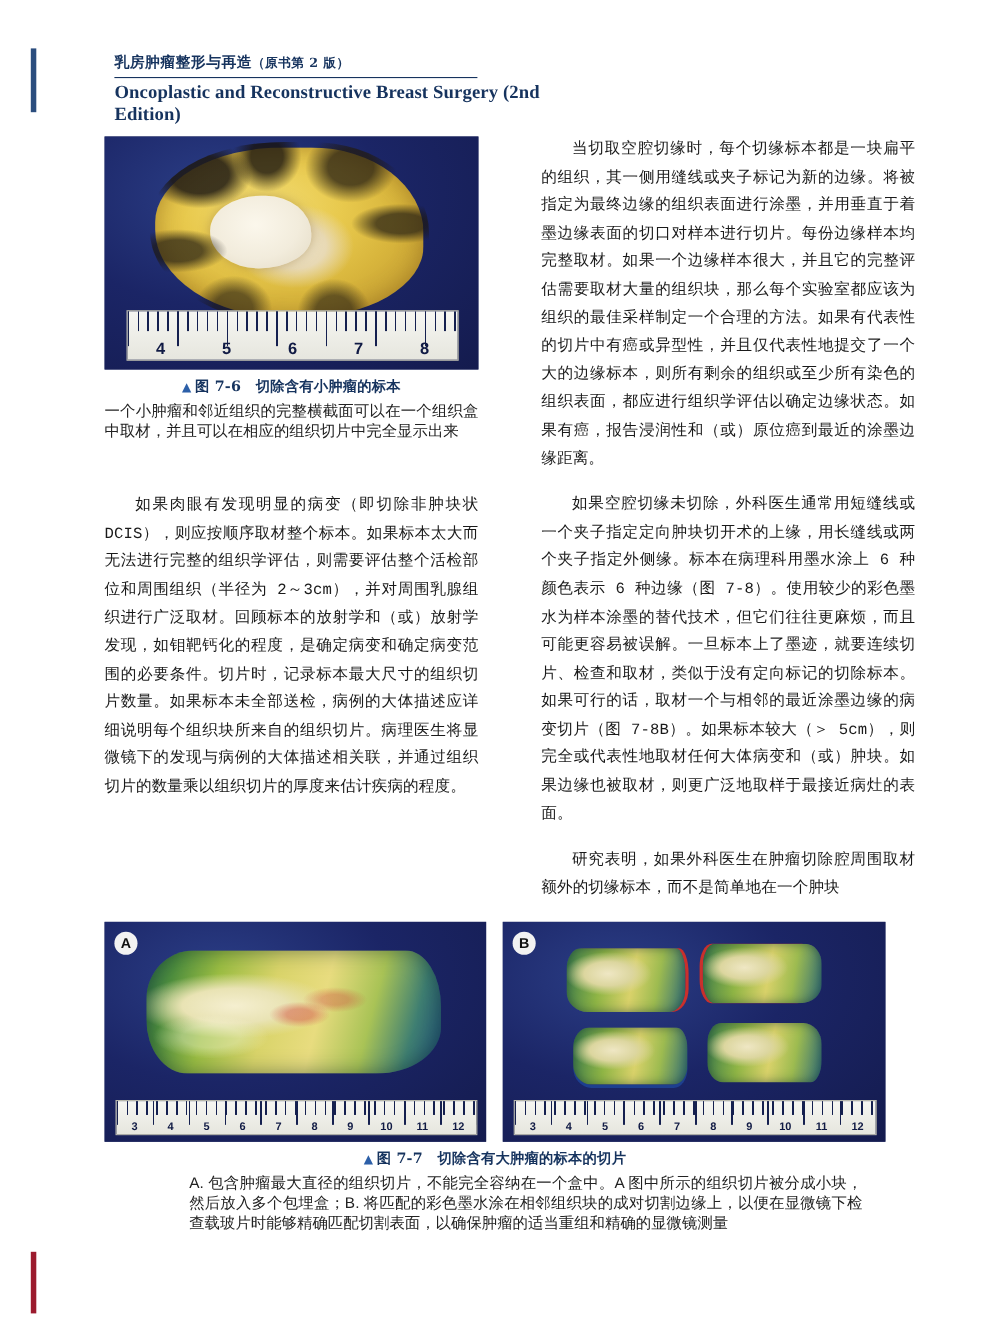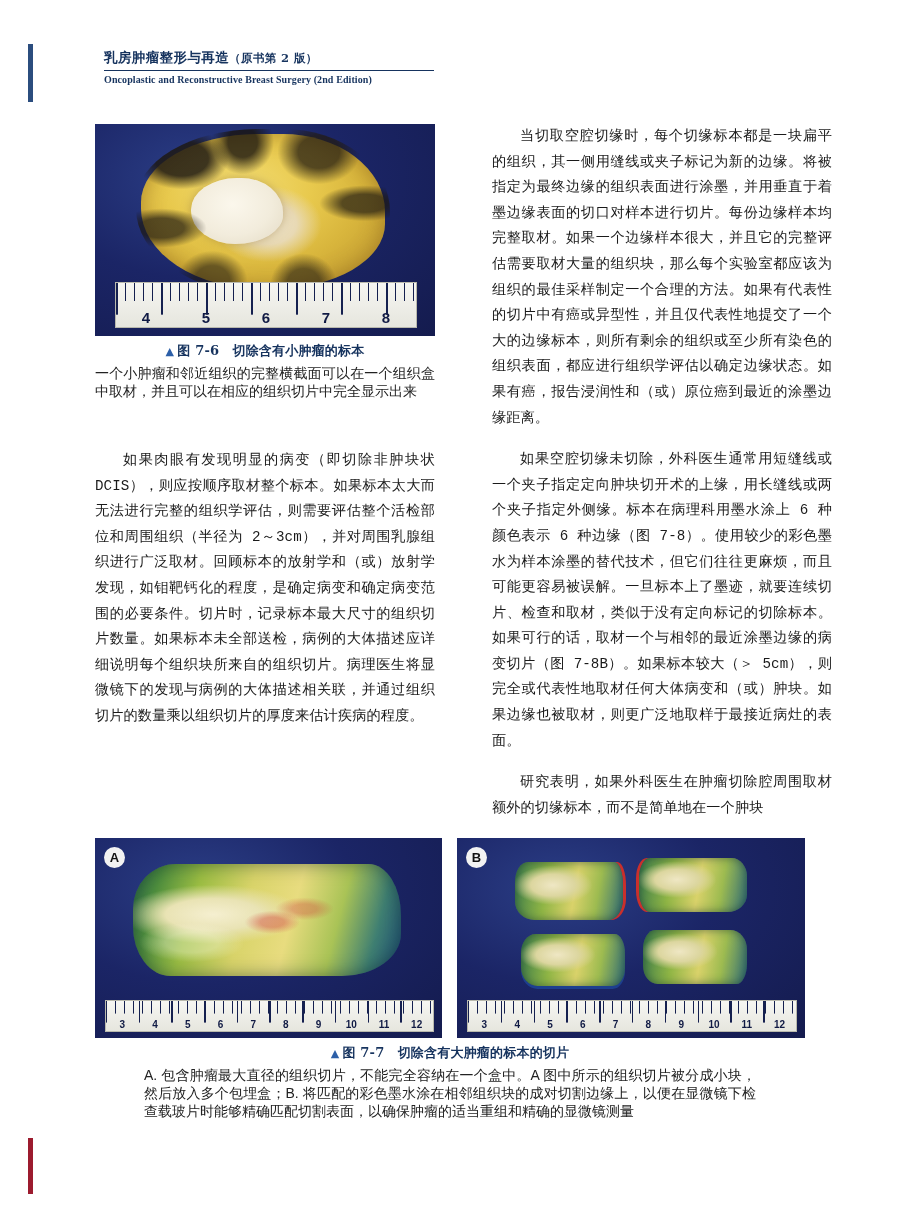"Oncoplastic and Reconstructive Breast" .rh-en { font-size: 10px -> 17px }
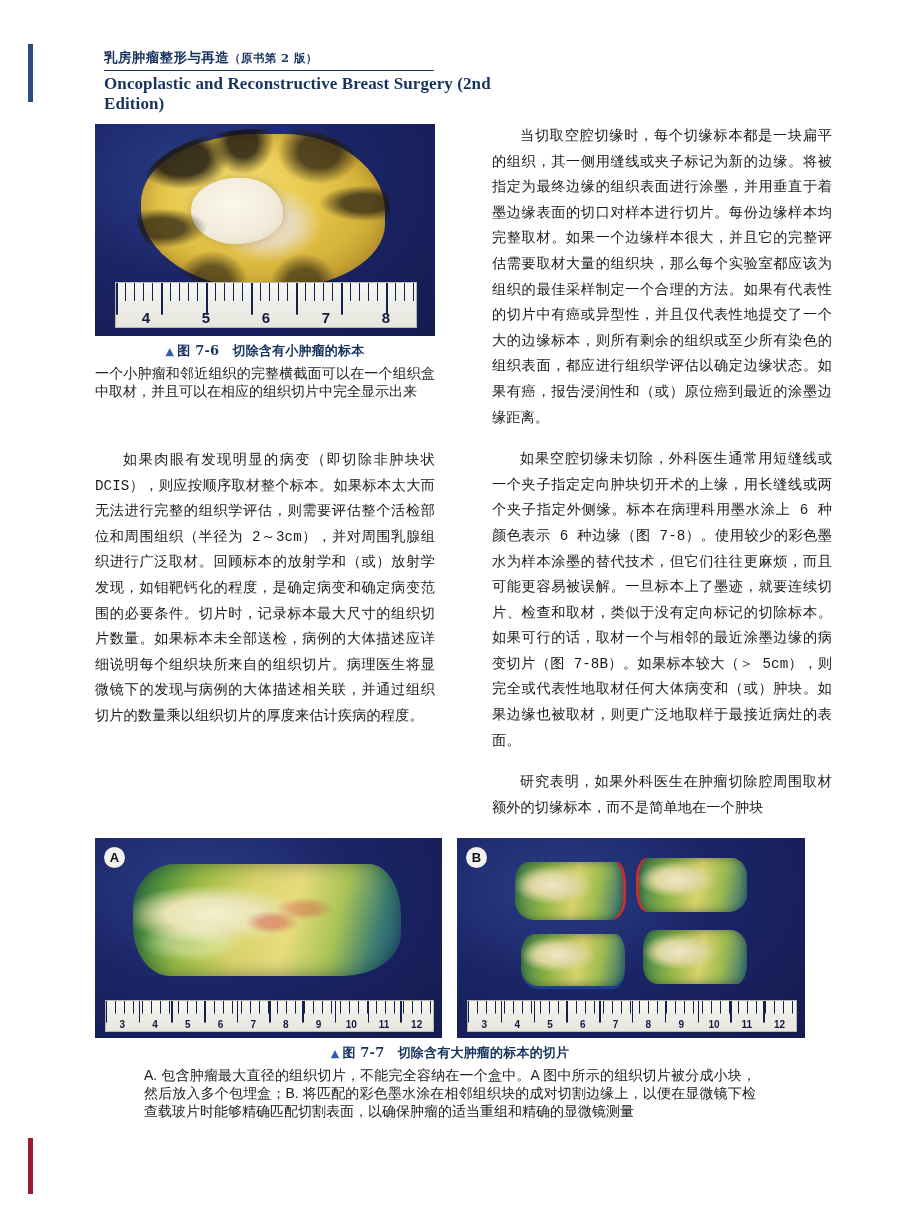"A. 包含肿瘤最大直径的组织切片，不能完全容纳在一个盒中。A" div.fig-caption-body { margin-left: 49px -> 77px }
